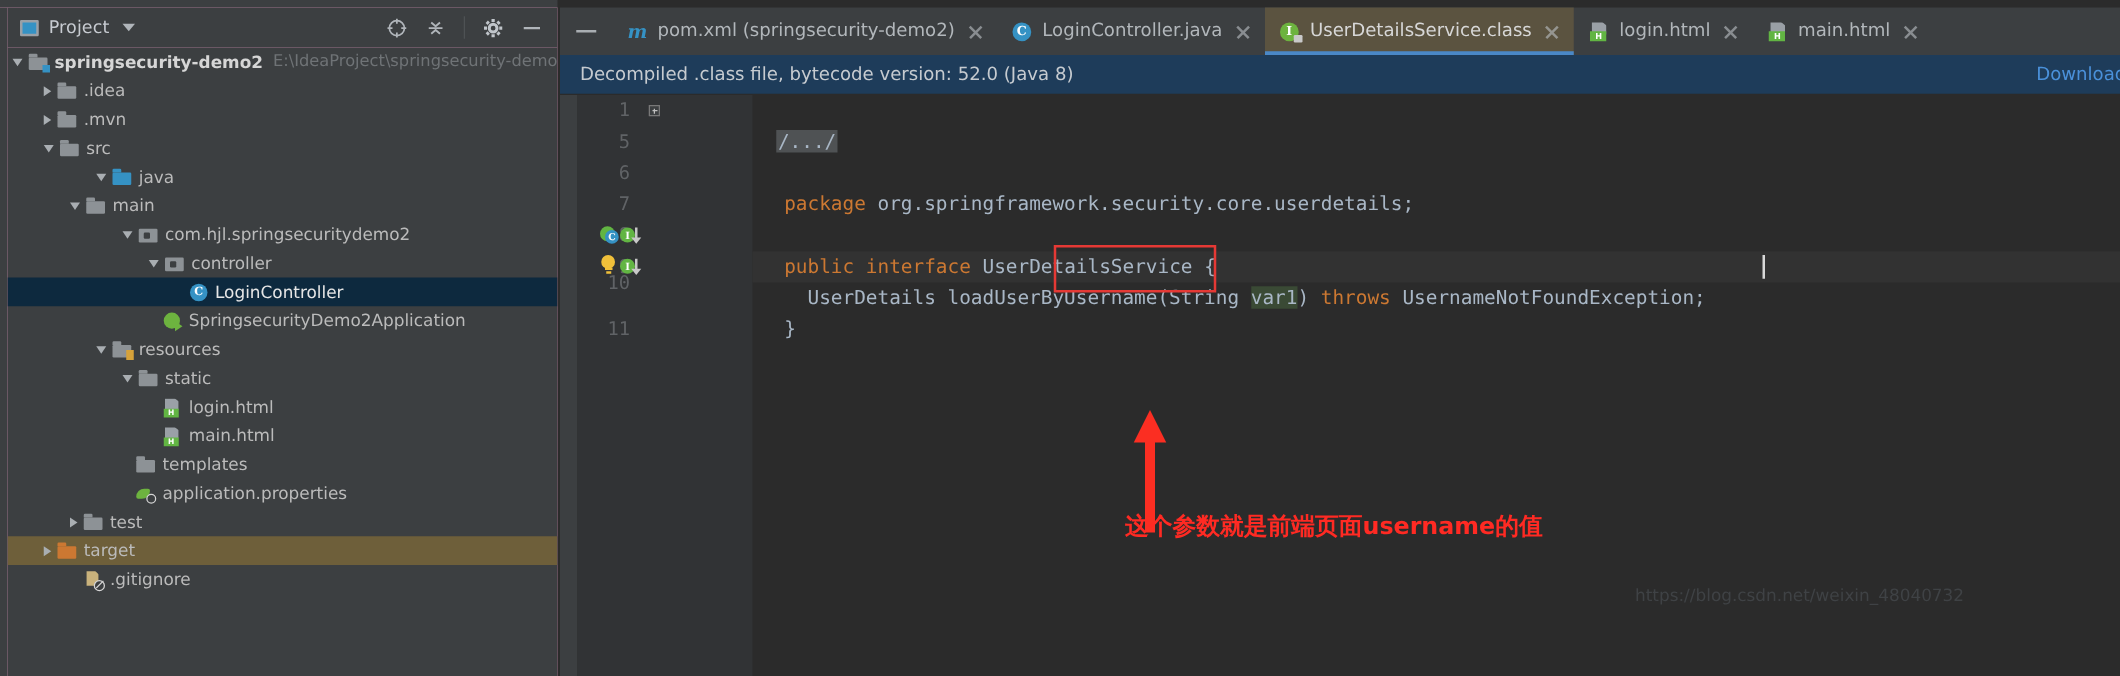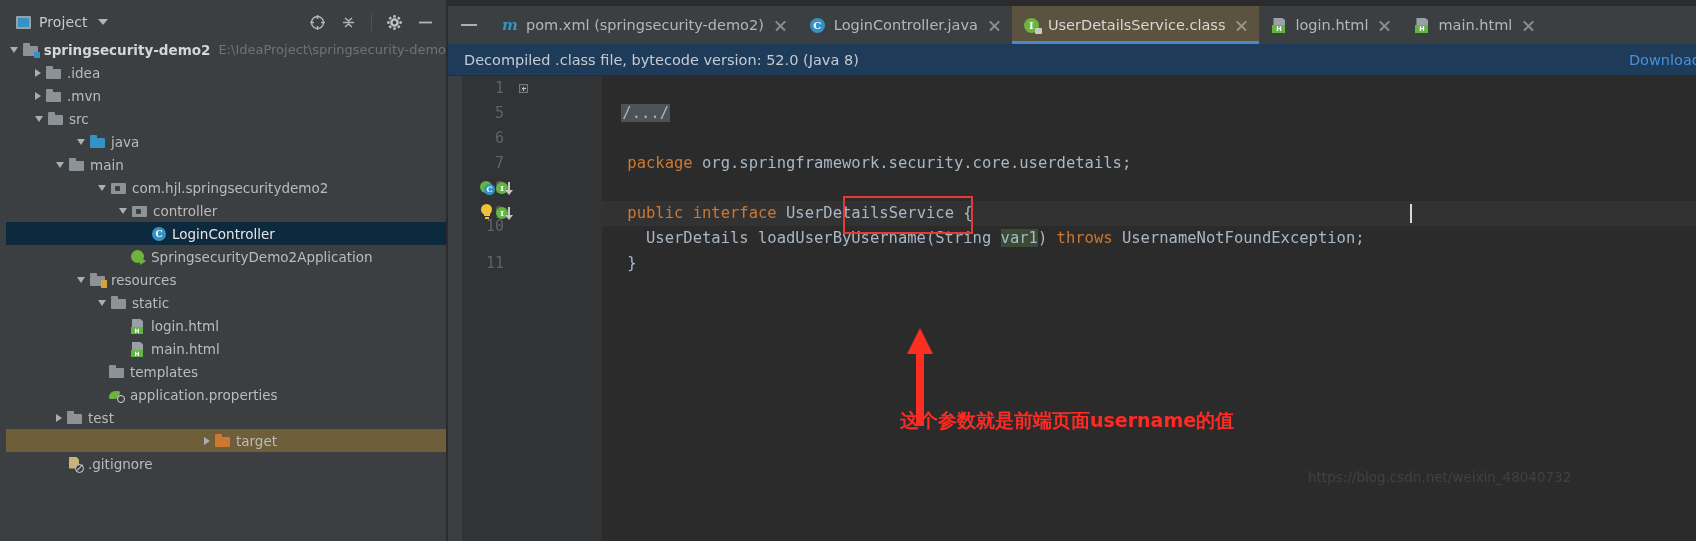"target" .row.target-hl { justify-content: center -> none }
